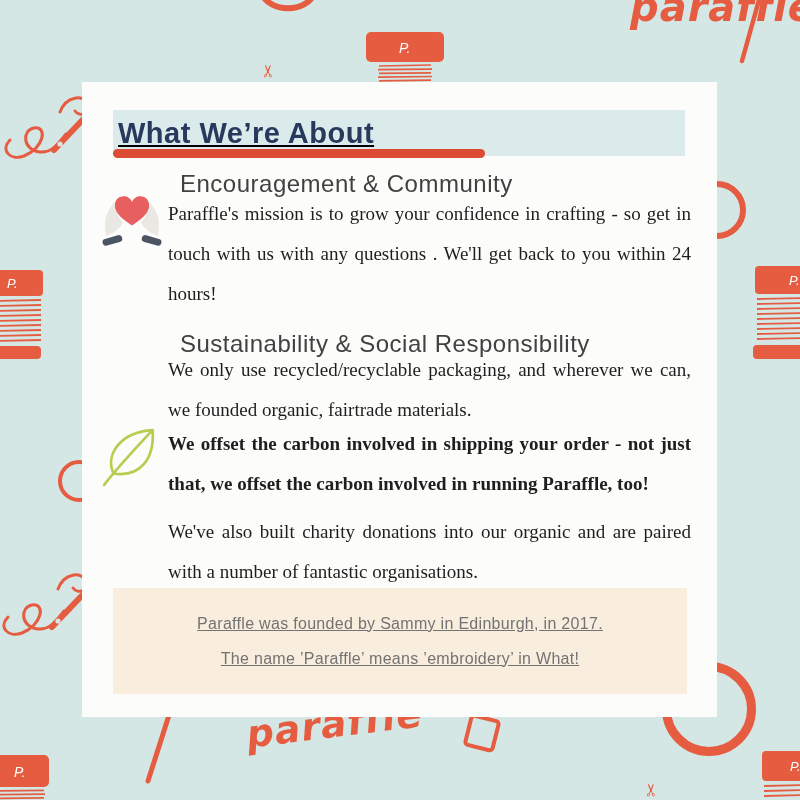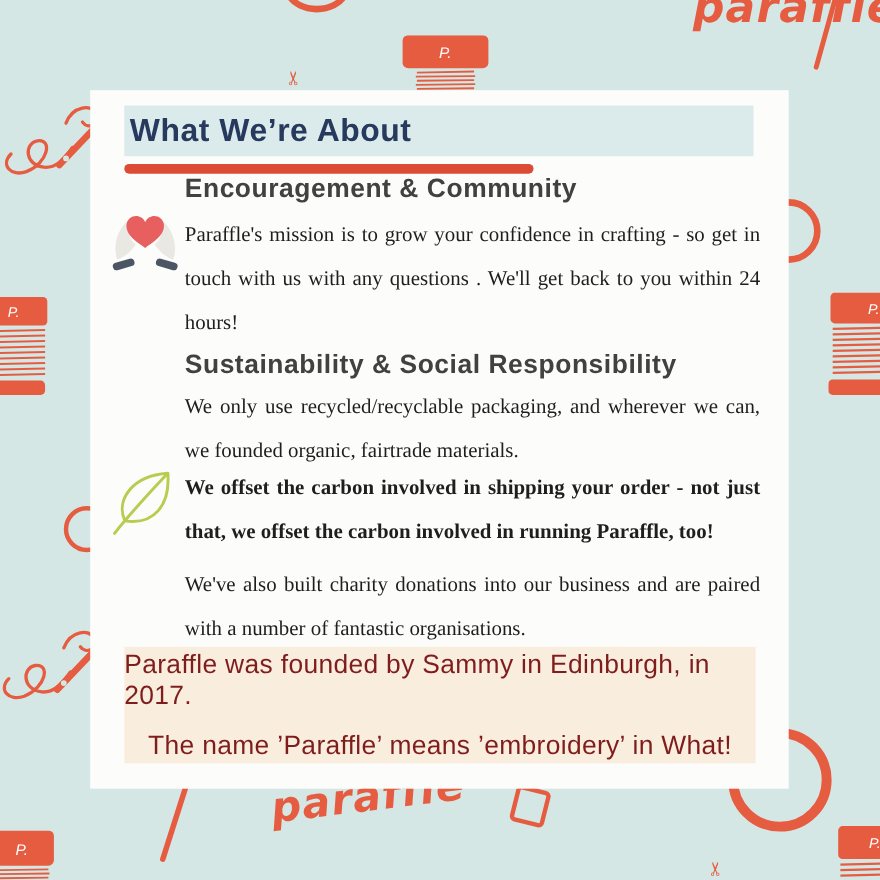"What We’re About" .title-band { text-decoration: none -> underline; top: 14px -> 28px }
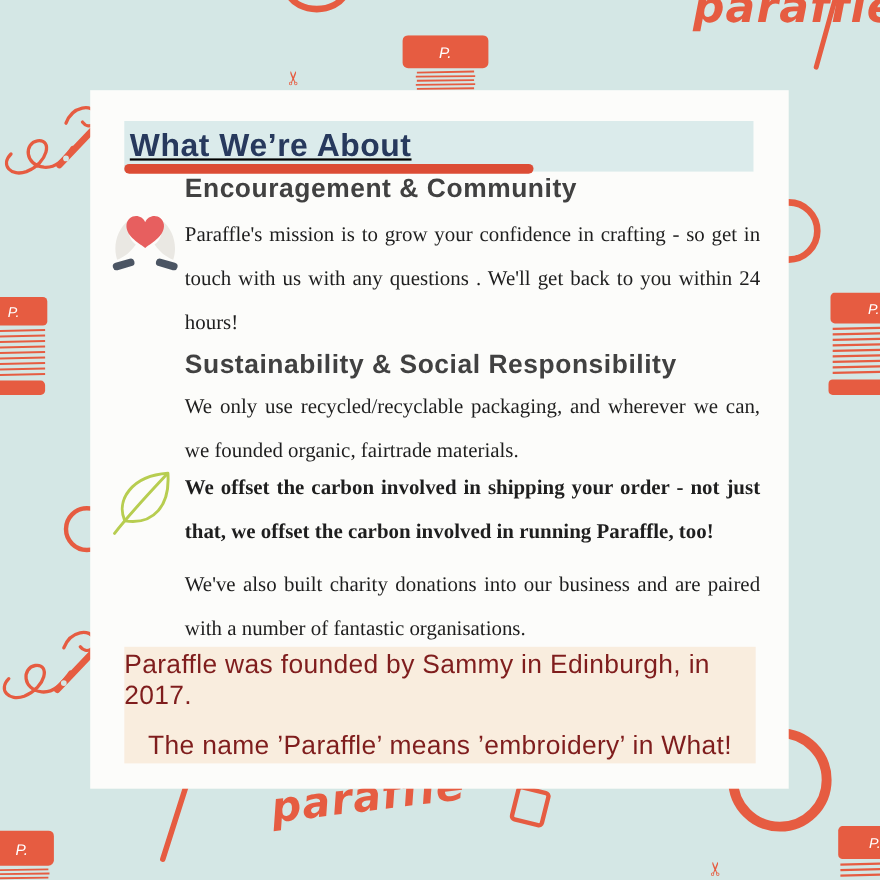"Encouragement & Community" .sec-heading { font-weight: 700 -> 400; margin: 0 -> 12px }
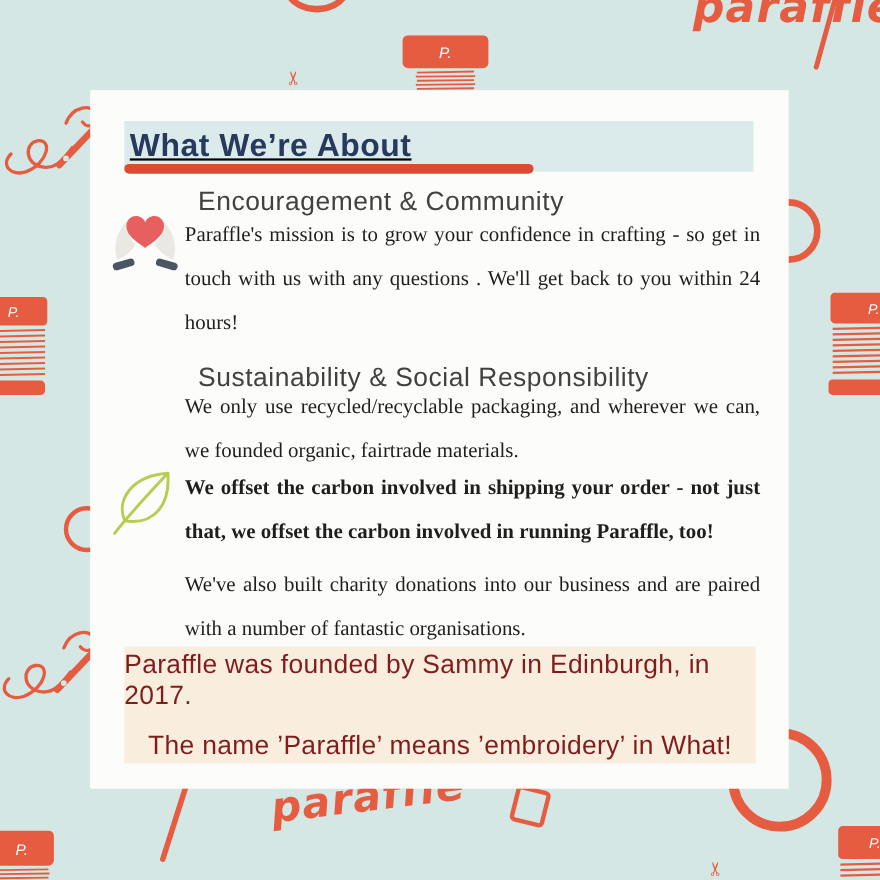"We've also built charity donations" p.body-par { text: business -> organic }
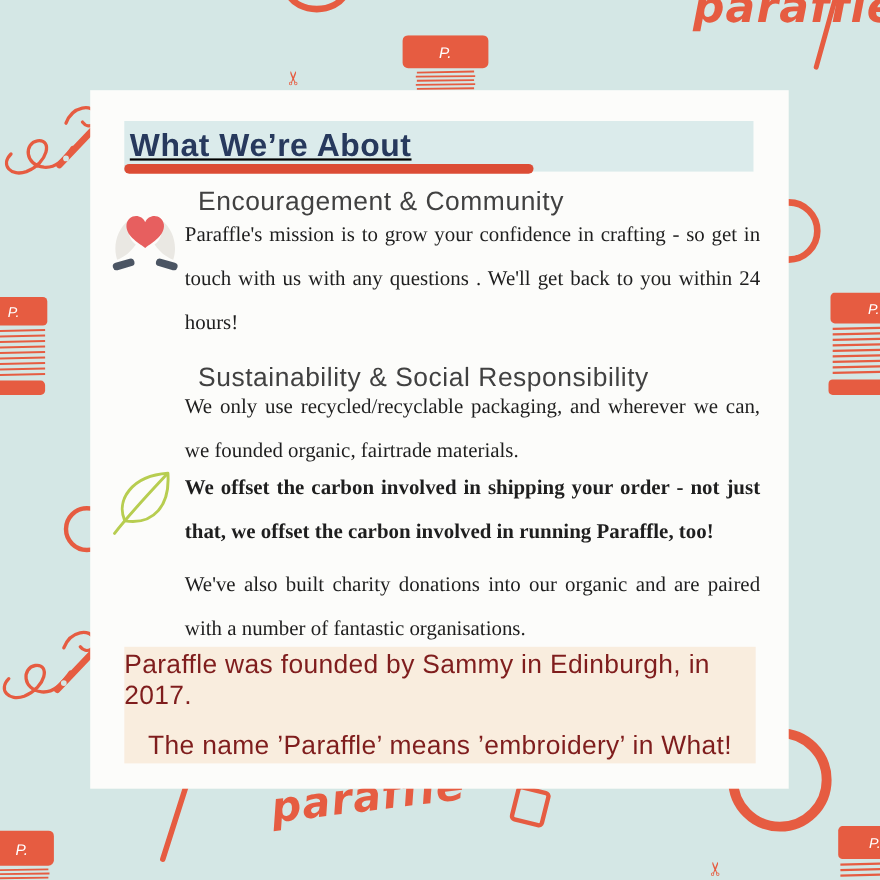"Paraffle was founded by Sammy" .footer-box p { color: #7f1d1d -> #737373; font-size: 24px -> 16px; text-decoration: none -> underline }
